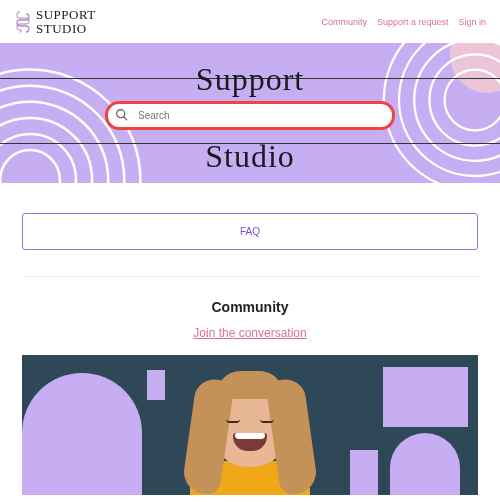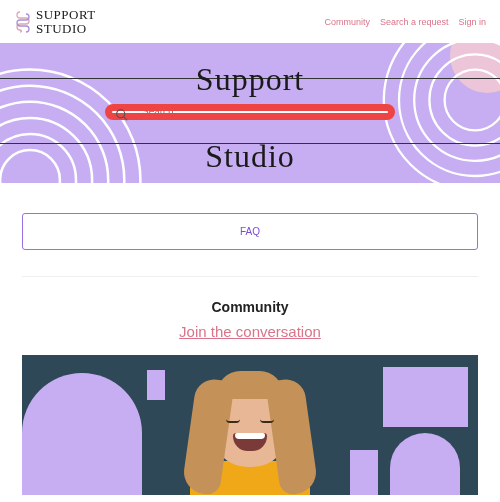"Search a request" a { text: Search -> Support }
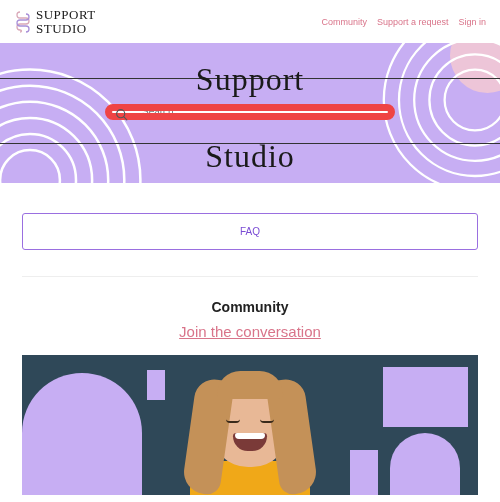"Search" .search { border: 7px solid #ef4444 -> 3px solid #ef4444; height: 16px -> 29px }
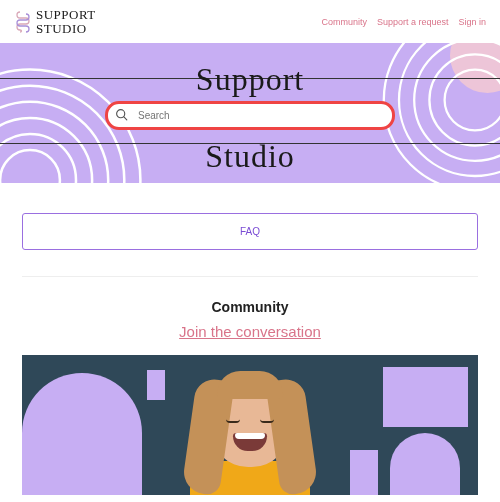"Join the conversation" .community a { font-size: 15px -> 12px }
